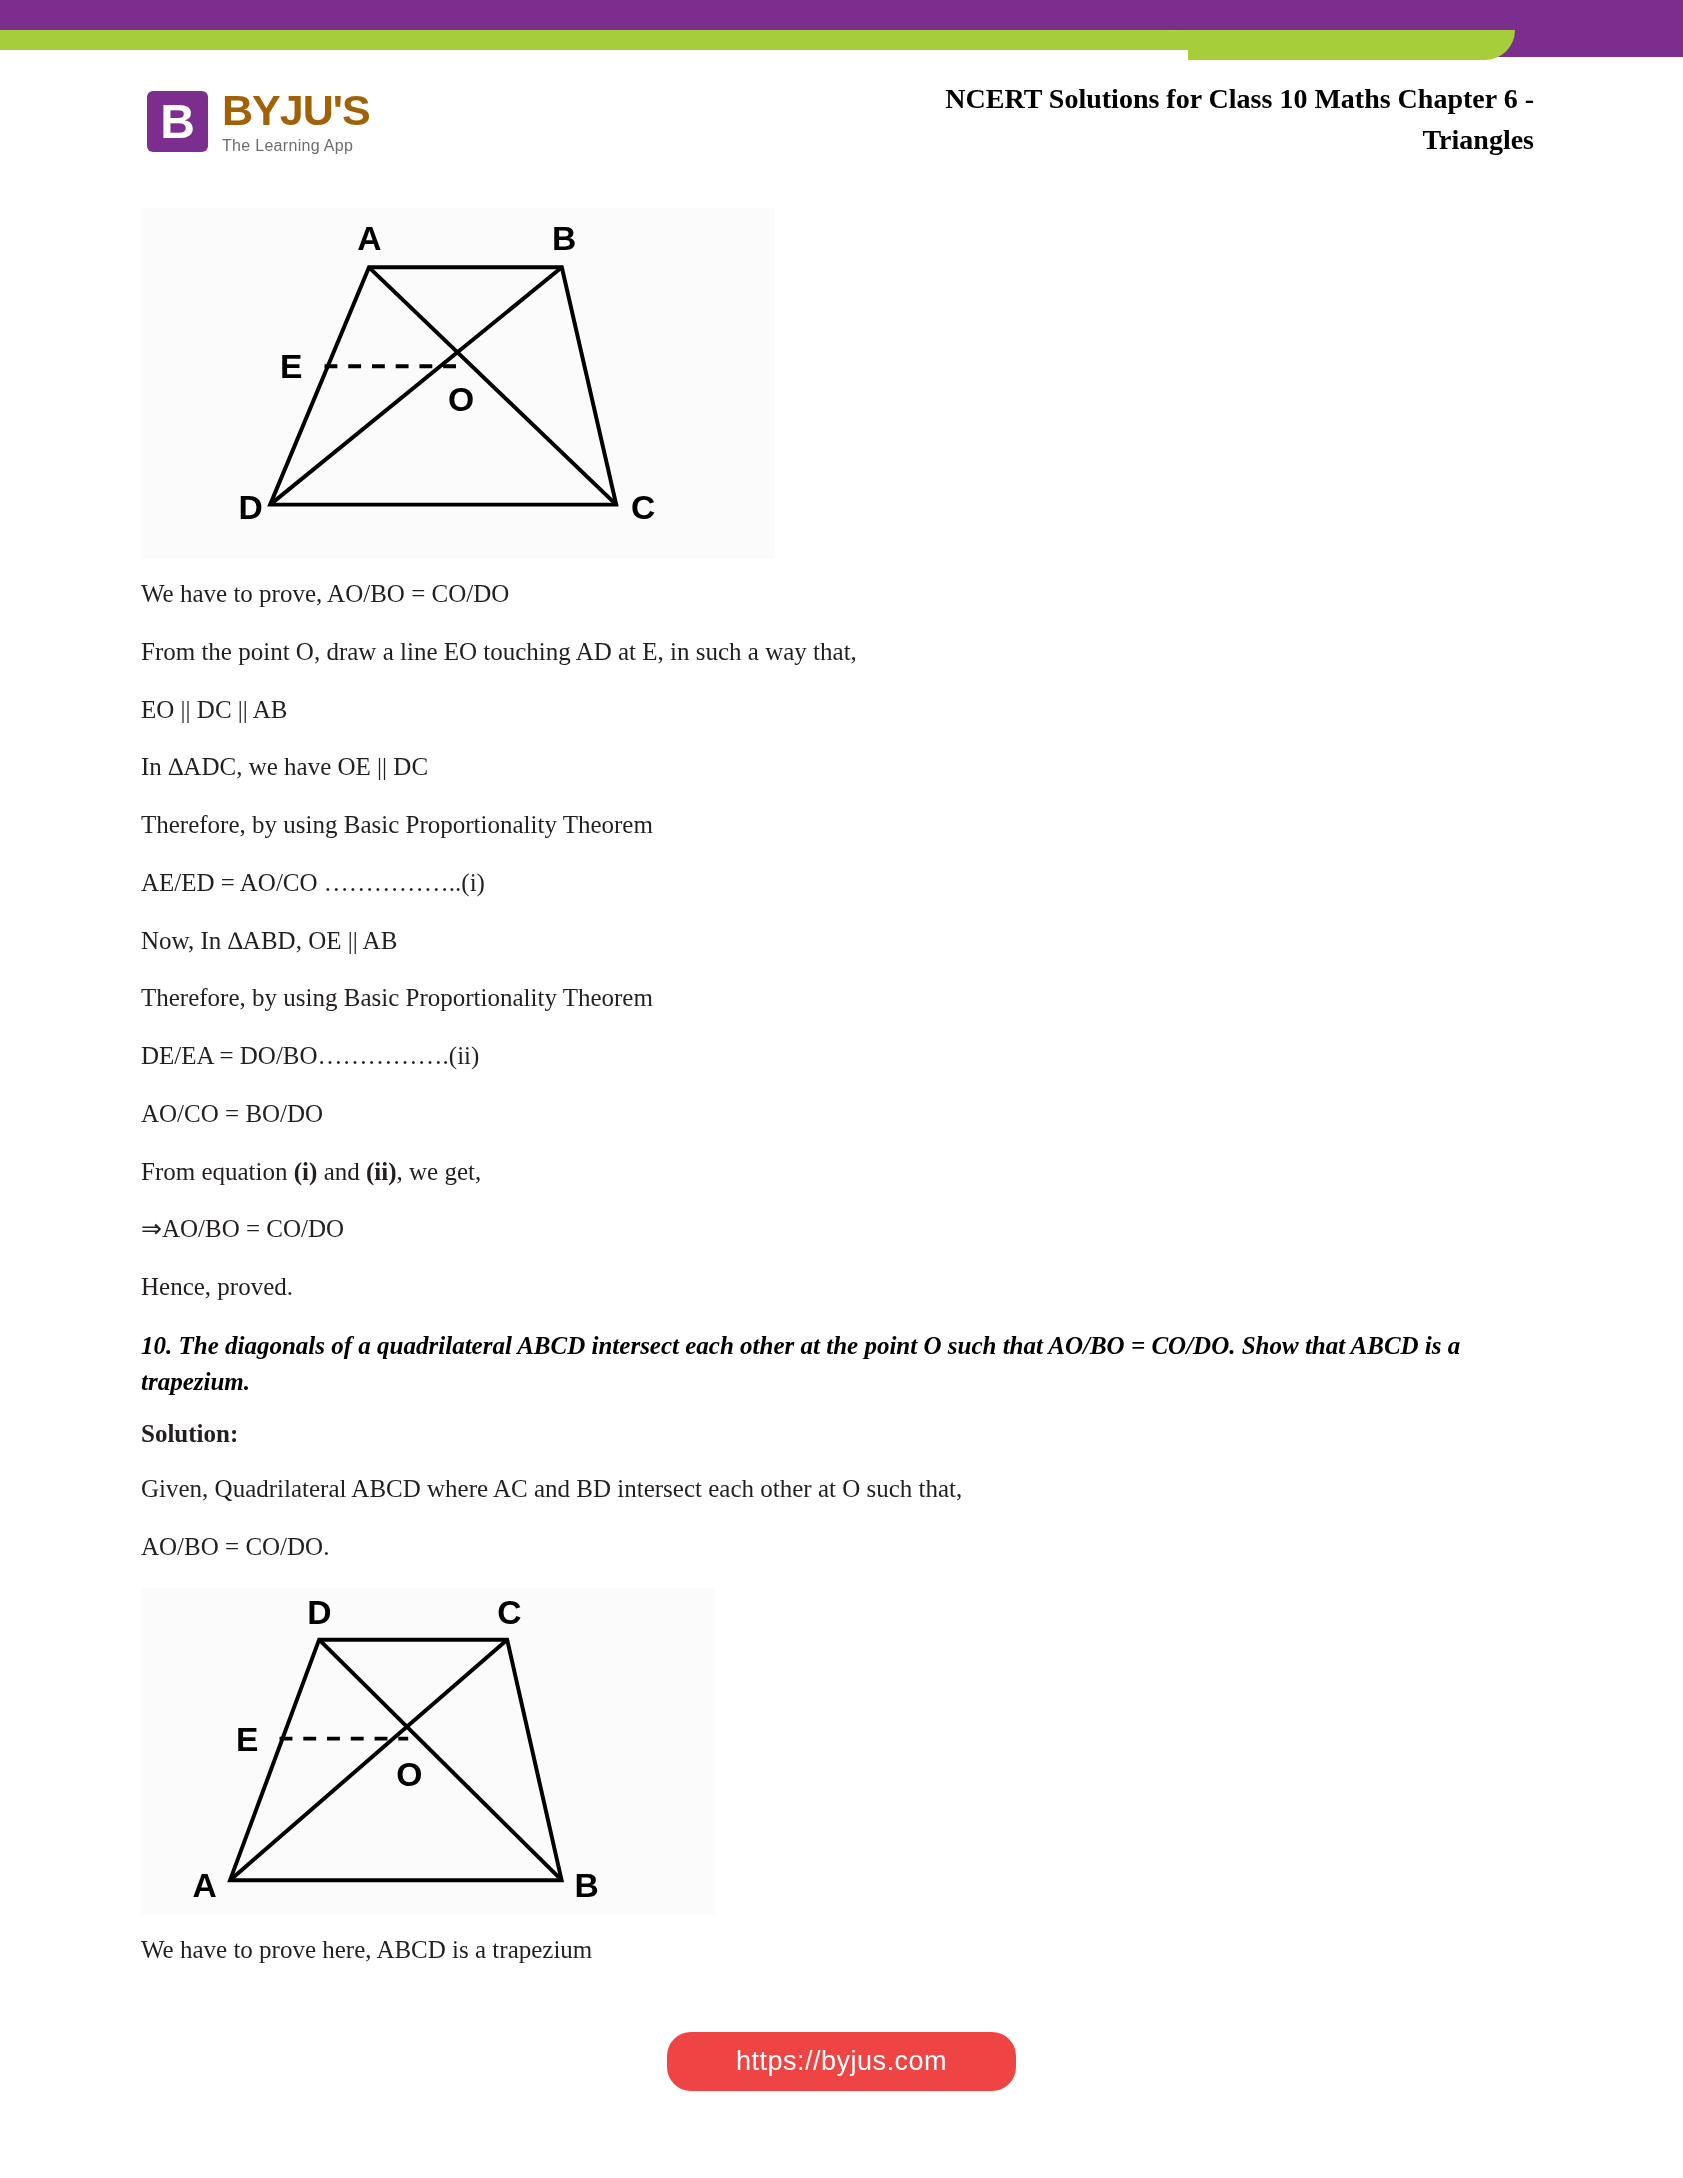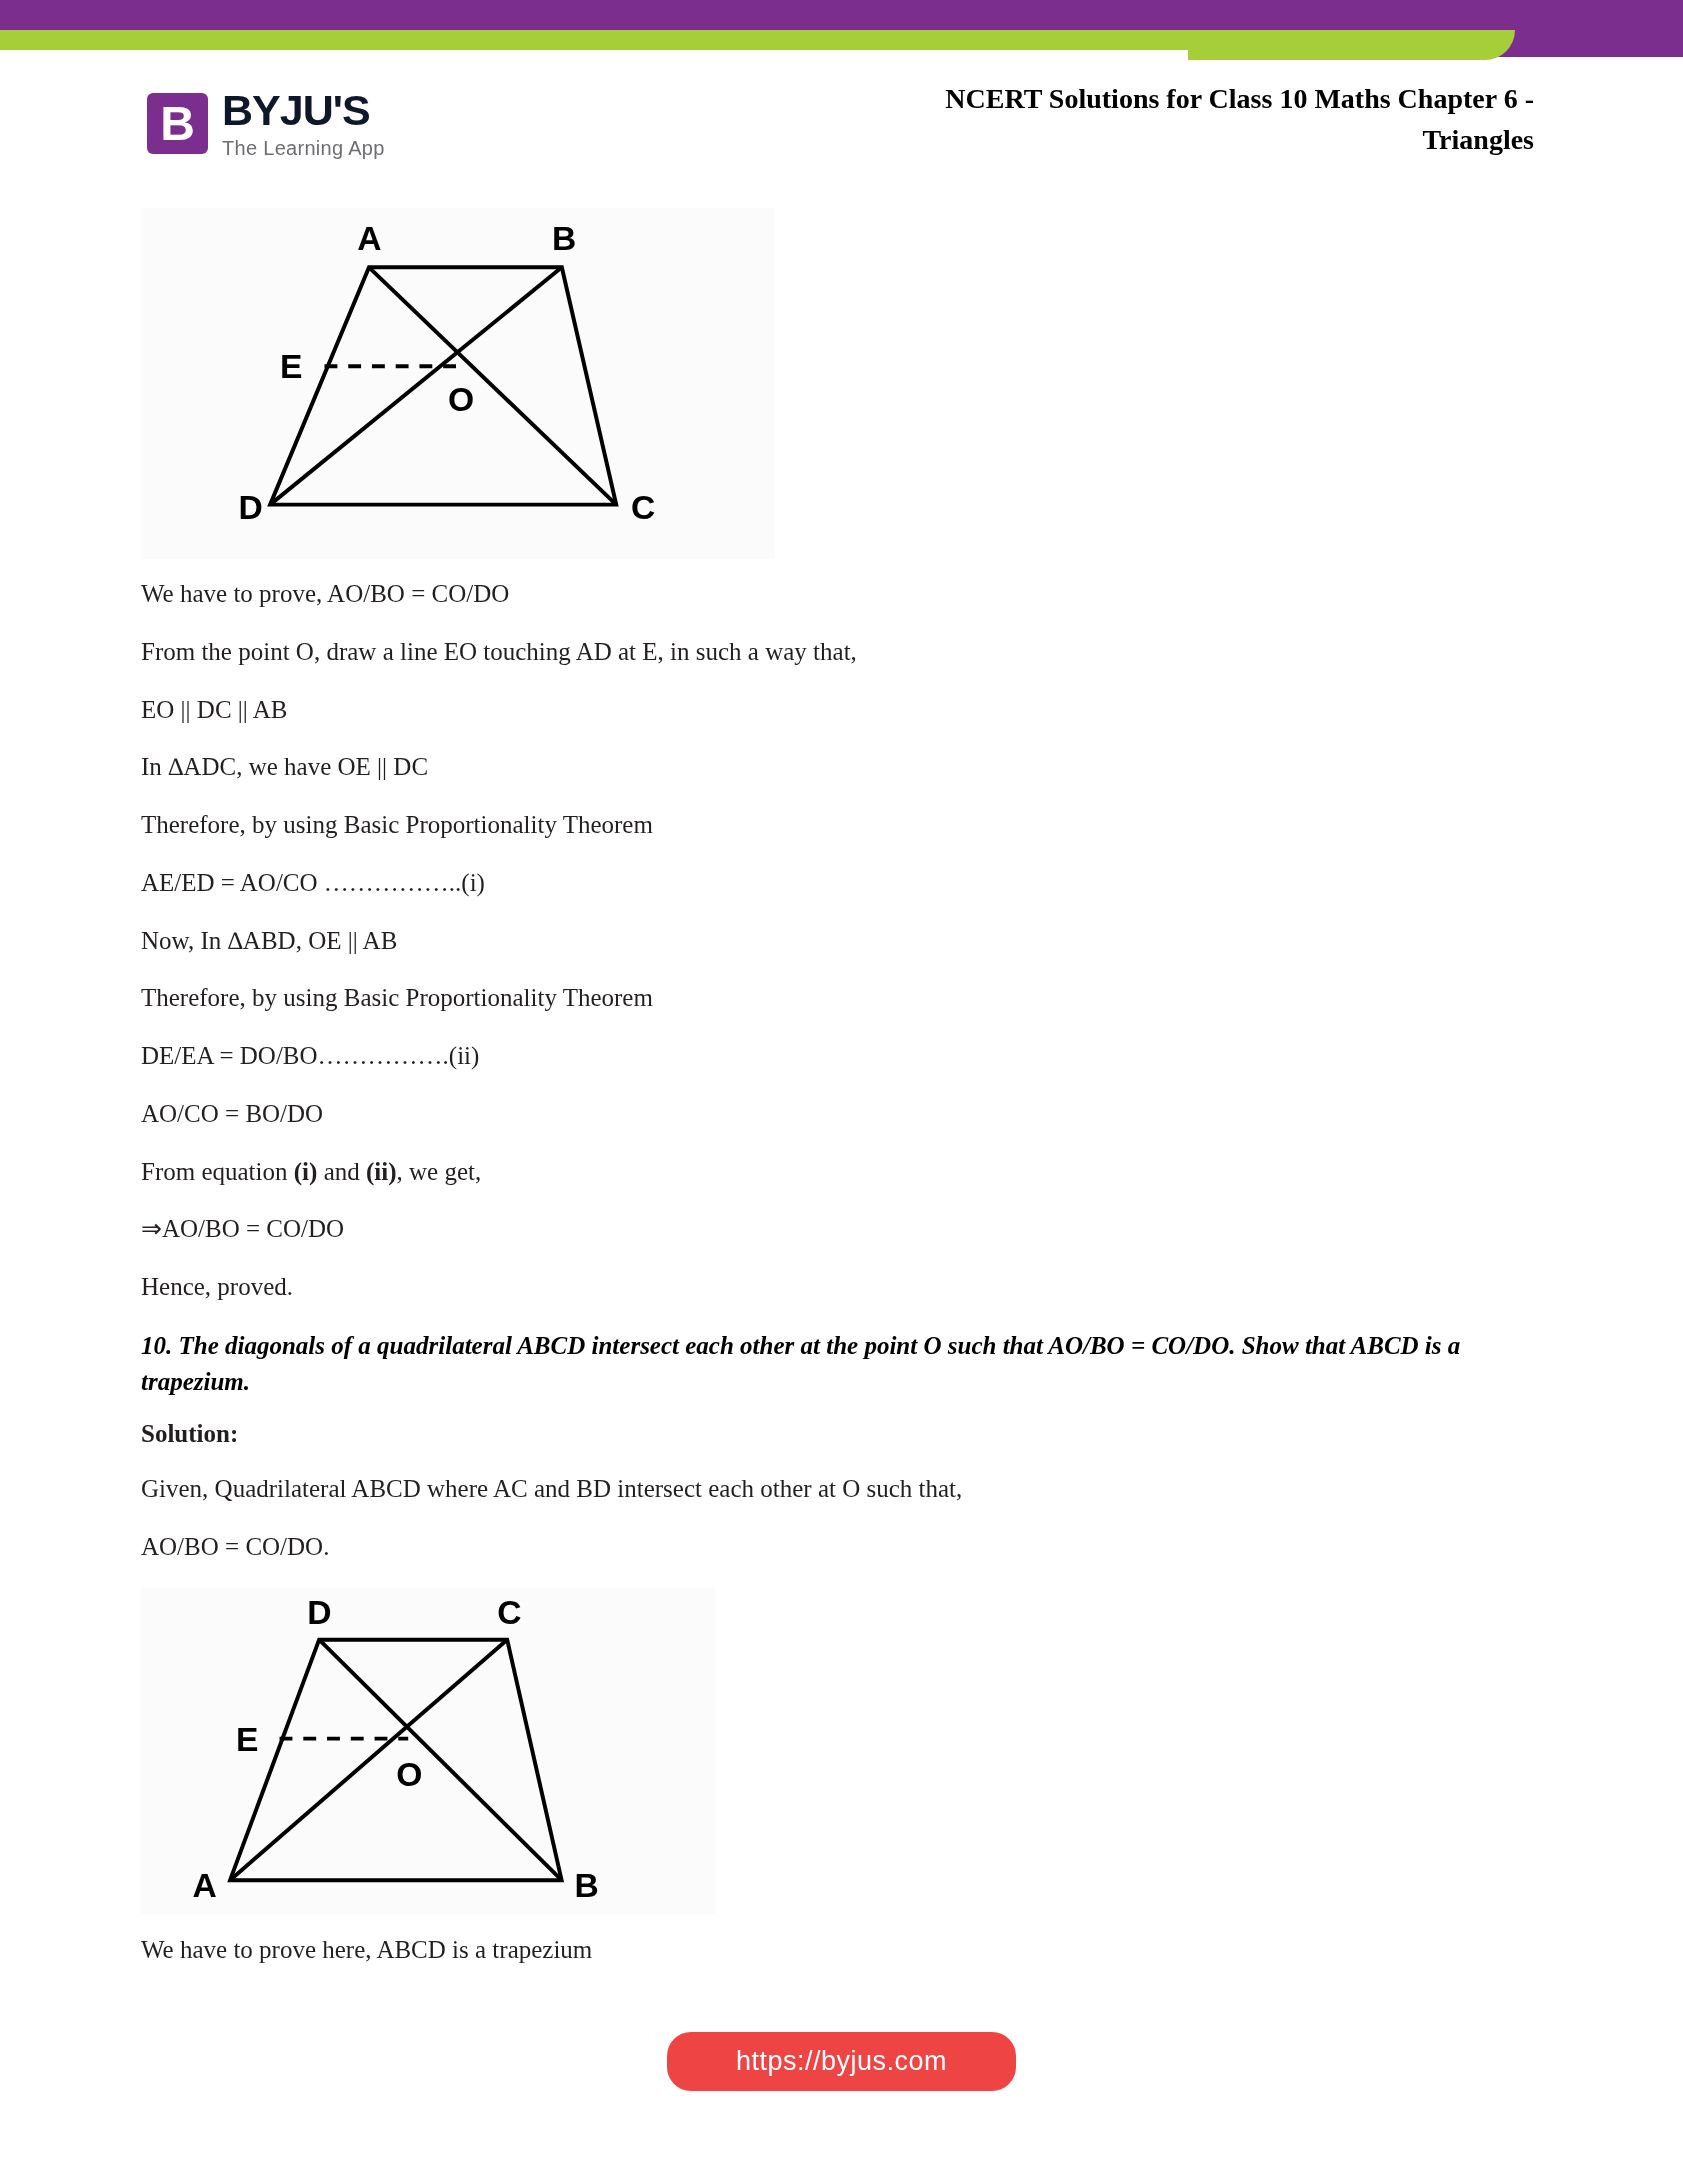"BYJU'S" .logo-title { color: #0f172a -> #a16207 }
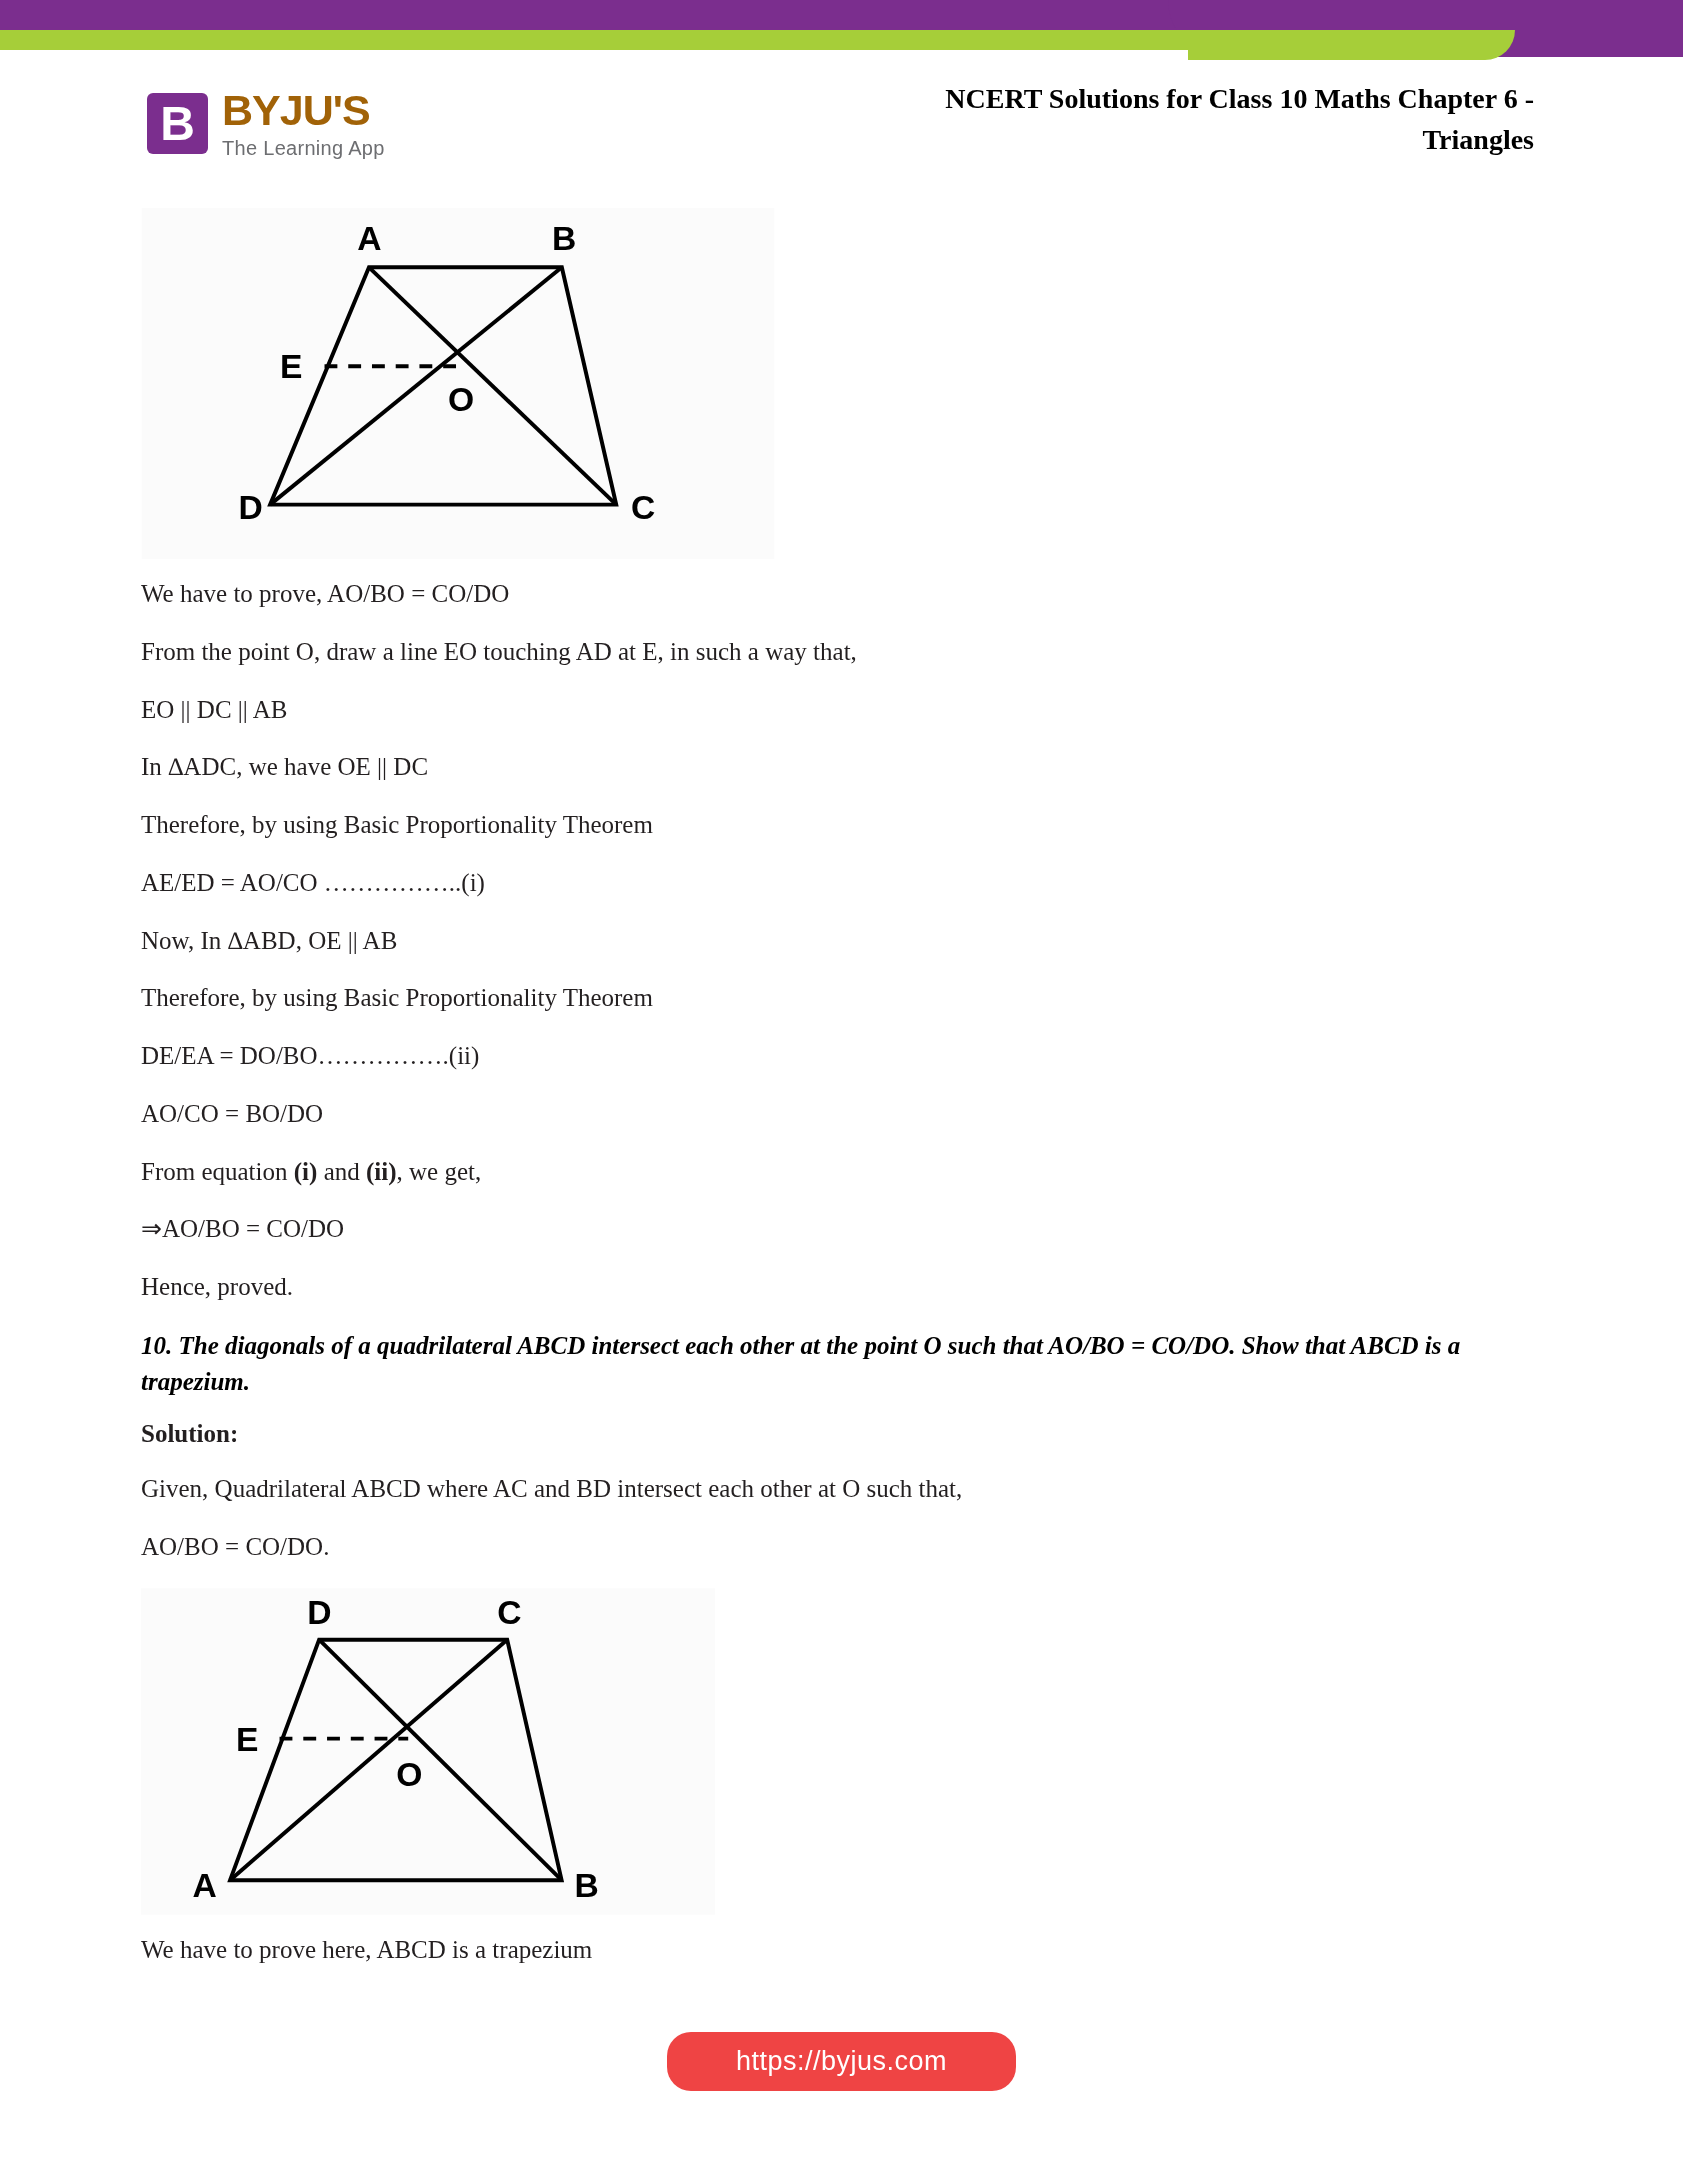"The Learning App" .logo-sub { font-size: 20px -> 16px }
